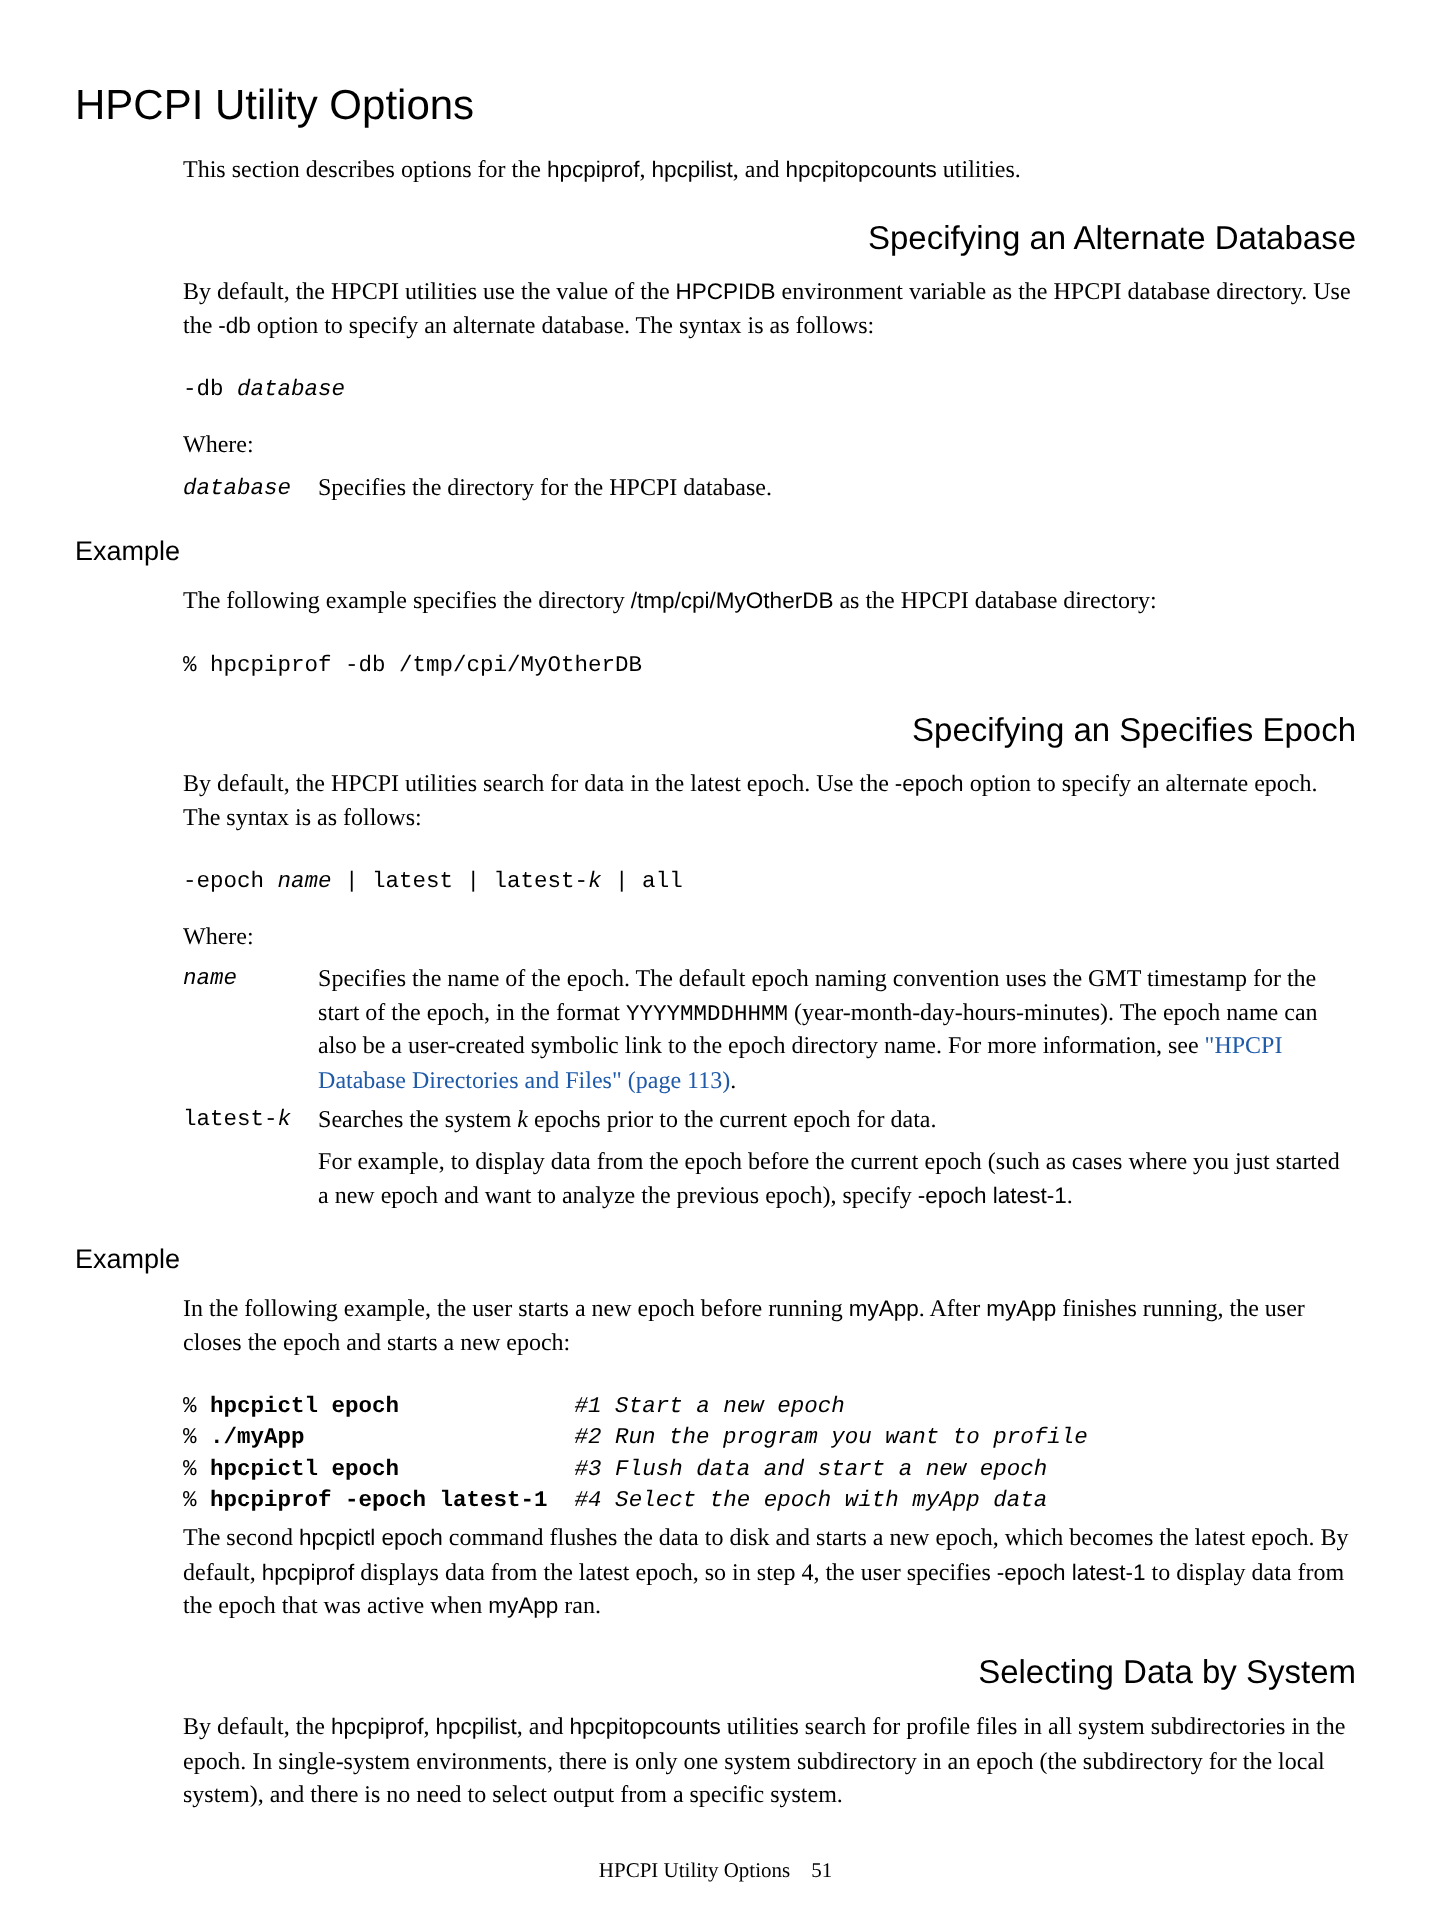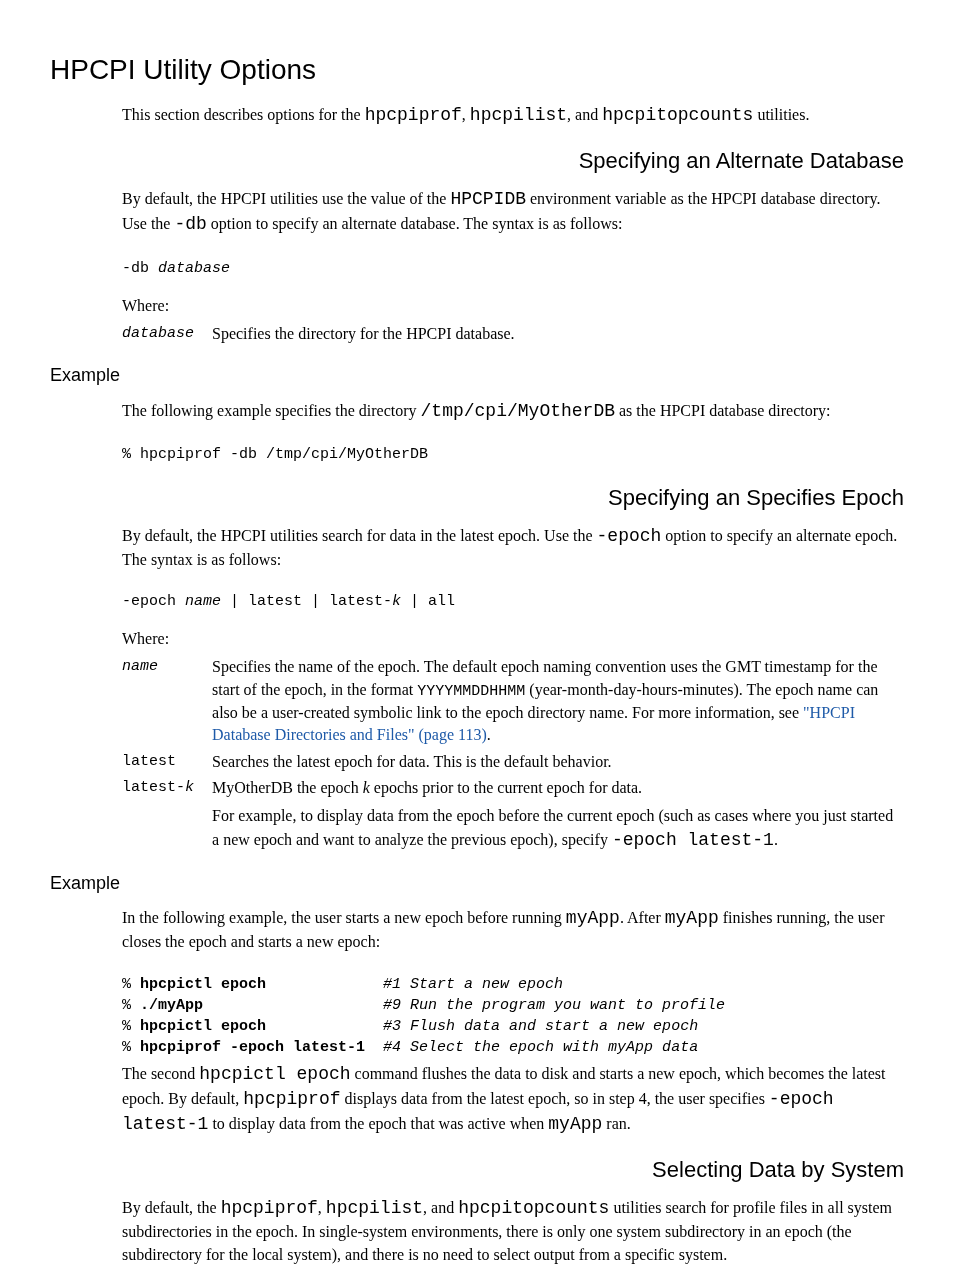"hpcpiprof" code { font-family: Liberation Mono, monospace -> Liberation Sans, sans-serif; font-size: 18px -> 15px }
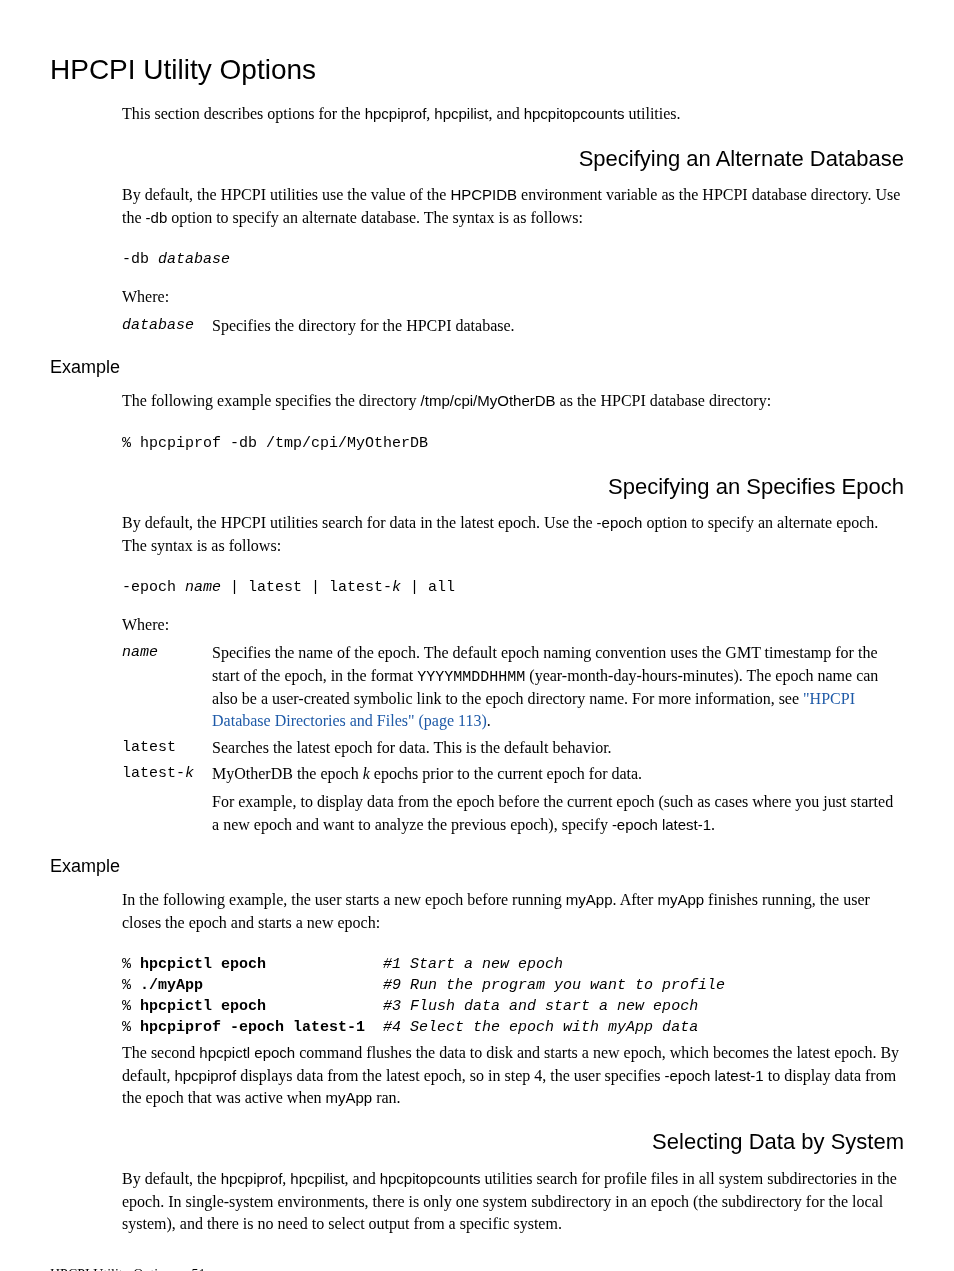"latest" div.def-row { html: <div> <div>latest</div> <div>Searches the latest epoch for data. This is the default behavior.</div> </div> -> none }
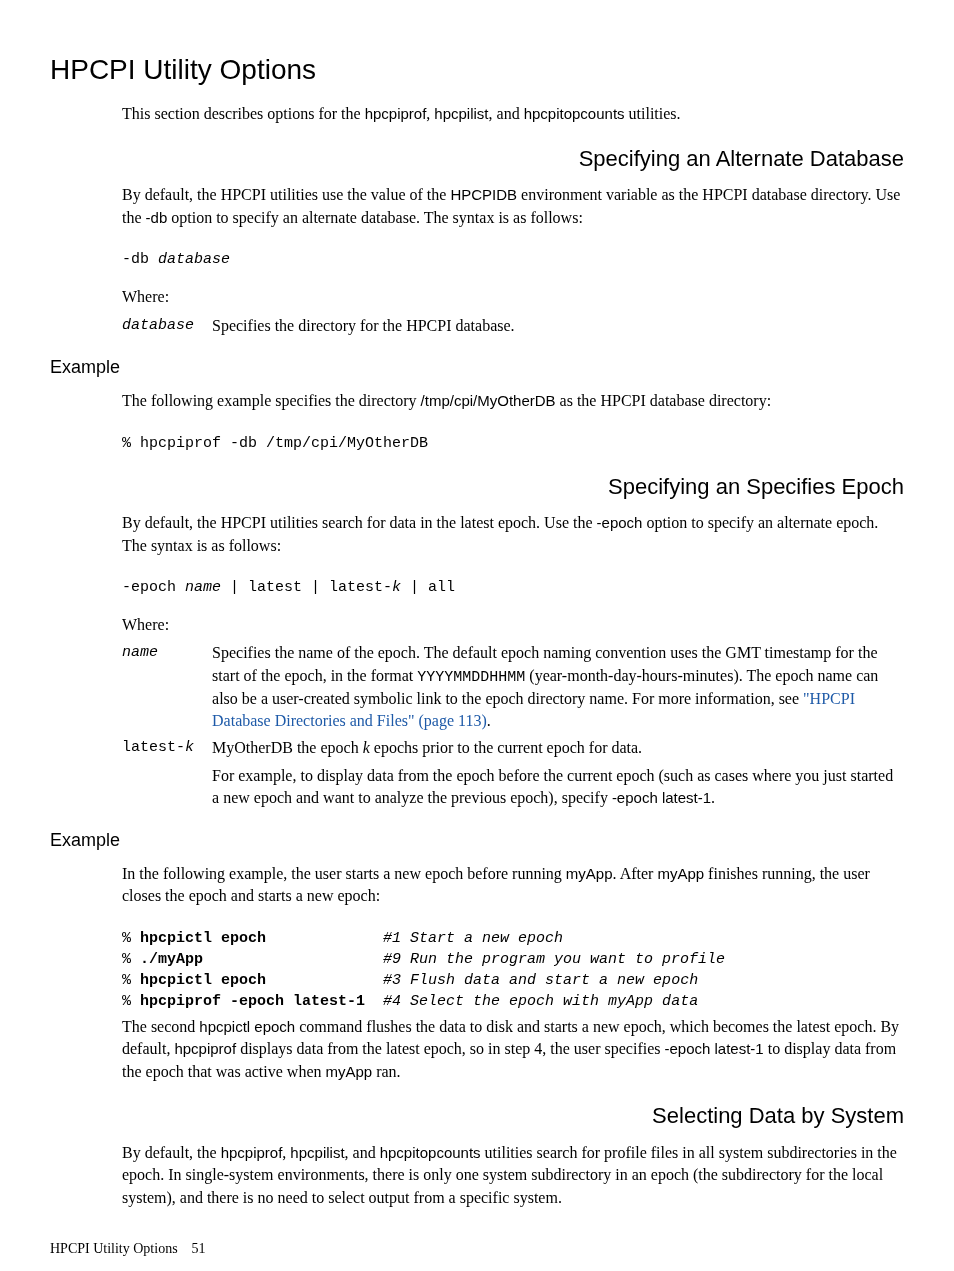"MyOtherDB the epoch" span { text: MyOtherDB the epoch -> Searches the system }
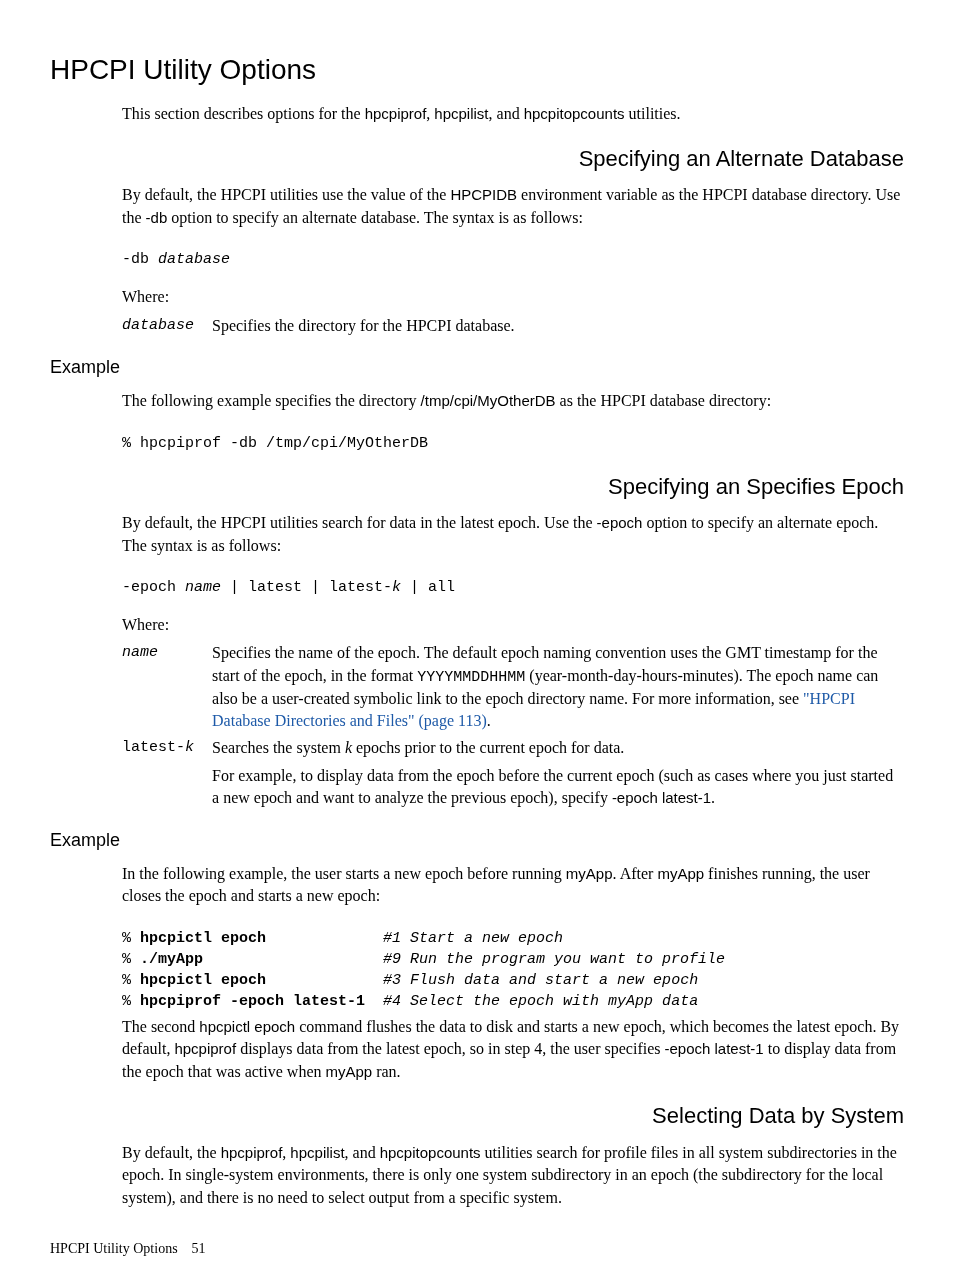"#9 Run the program you" span.italic { text: 9 -> 2 }
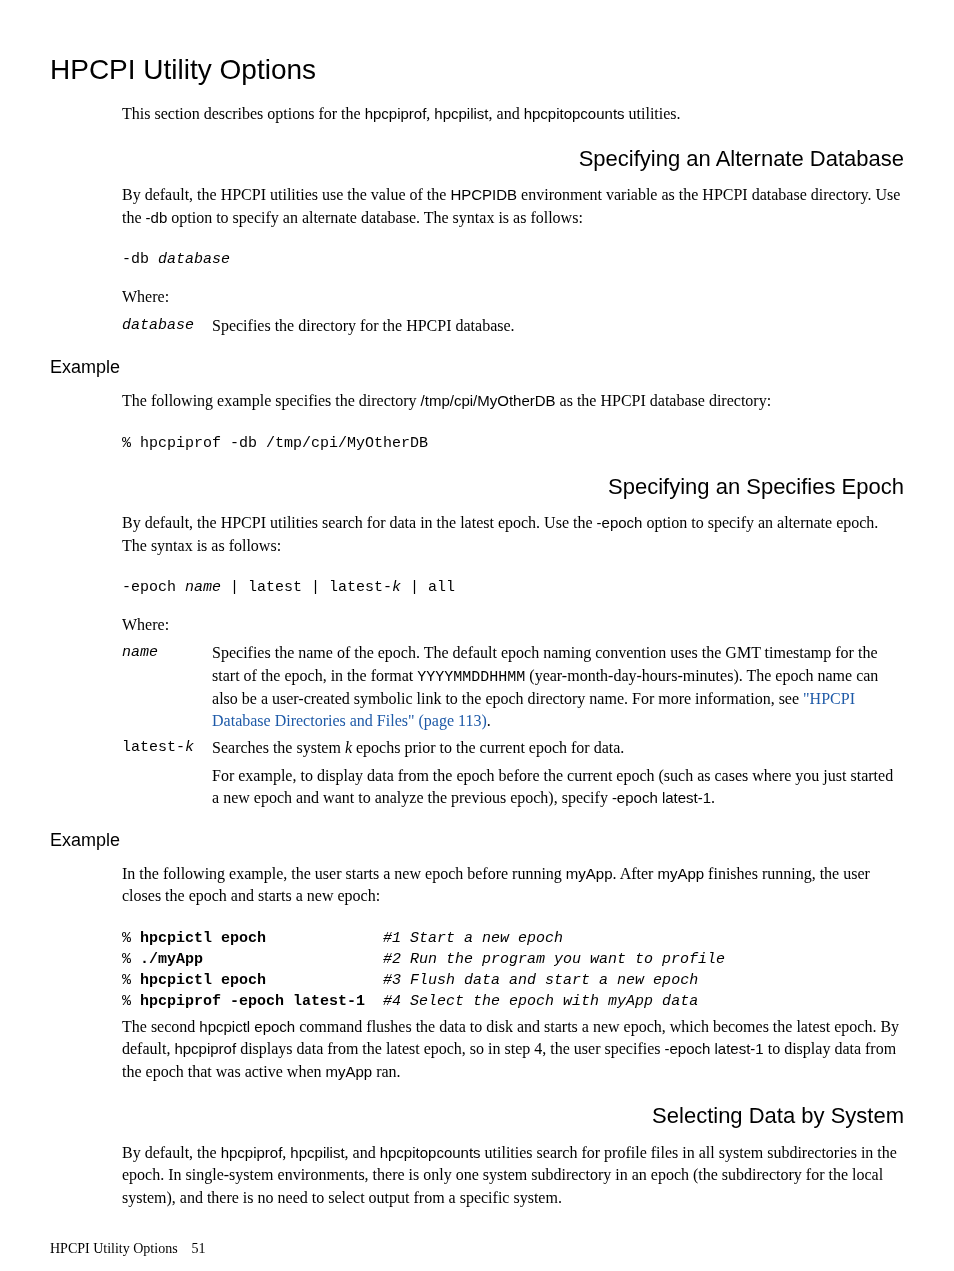"HPCPI Utility Options 51" .footer { text-align: left -> center }
